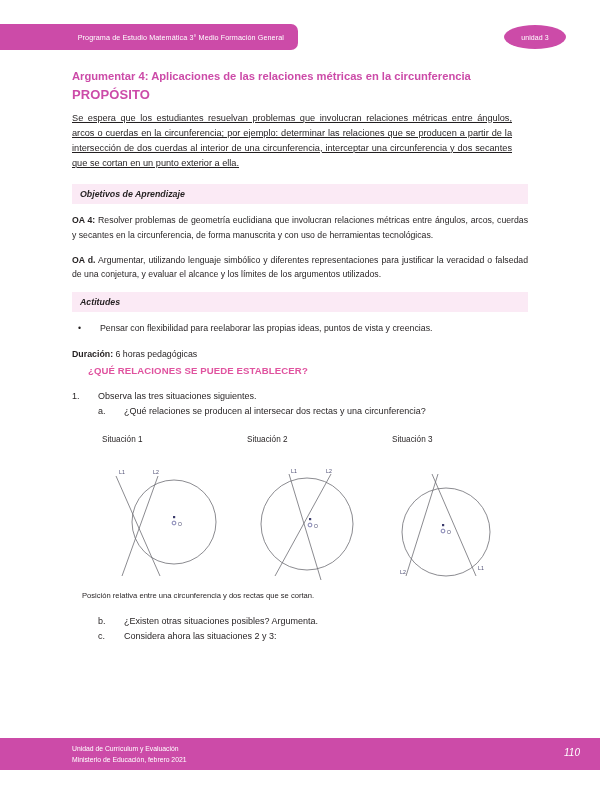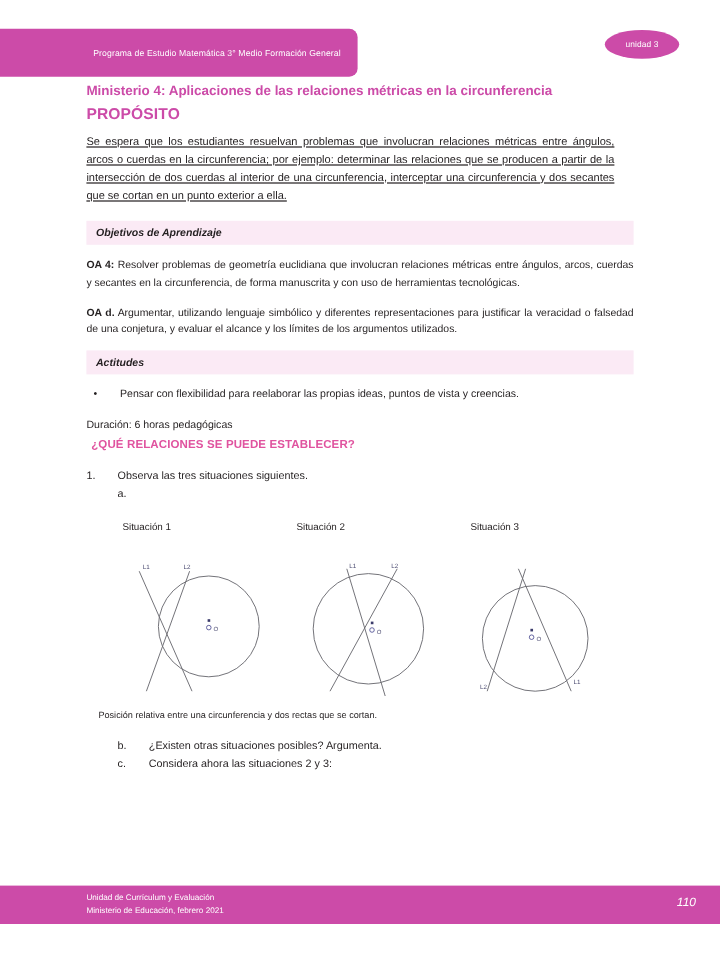"Programa de Estudio Matemática 3°" .header-bar { height: 40px -> 26px }
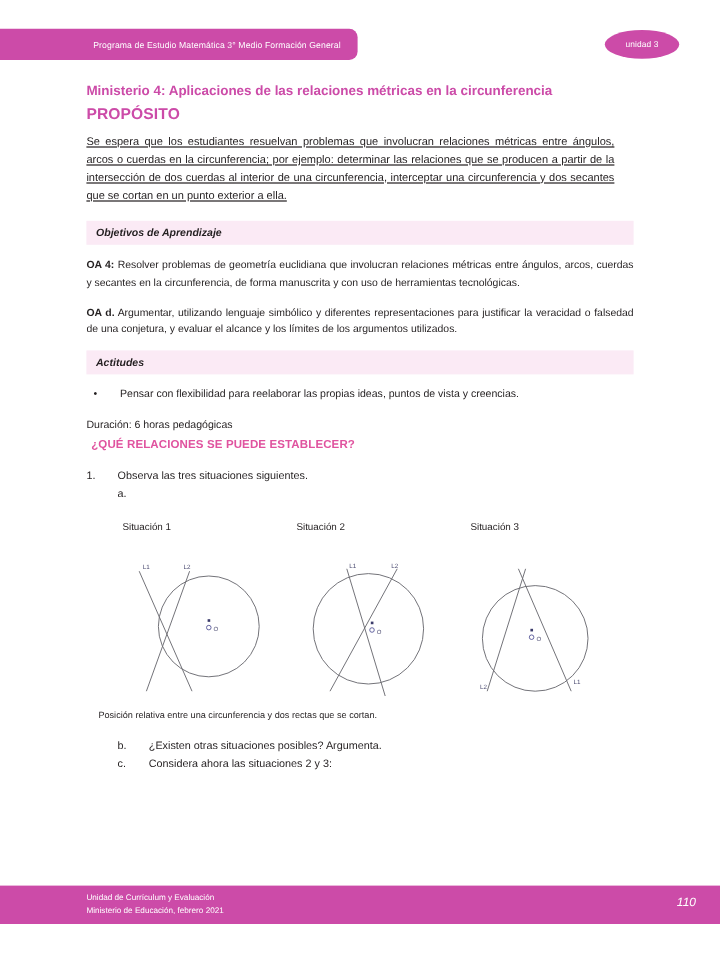"Ministerio 4: Aplicaciones de las" h1.activity-title { text: Ministerio -> Argumentar }
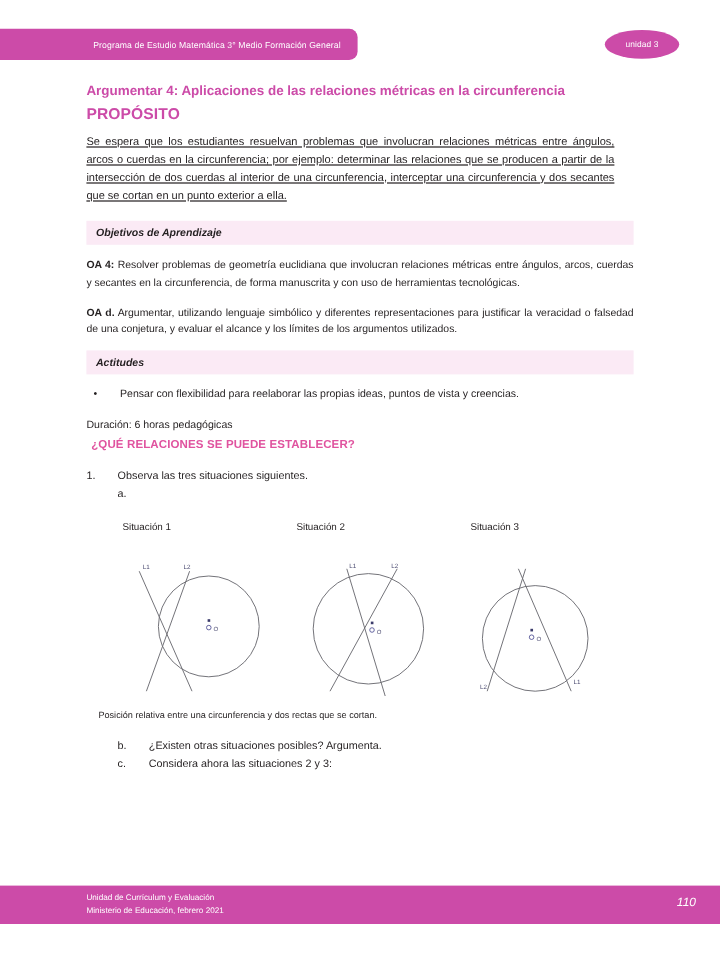"Duración:" .duracion b { font-weight: normal -> bold }
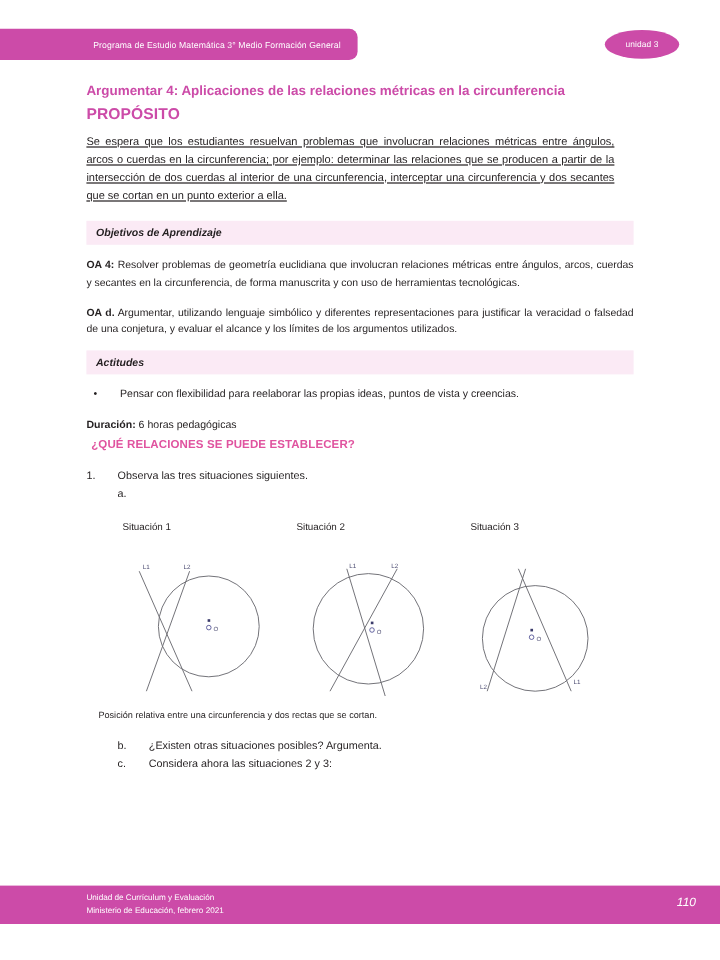"¿QUÉ RELACIONES SE PUEDE ESTABLECER?" .question-head { margin: 0 0 13px 4px -> 0 0 13px 16px }
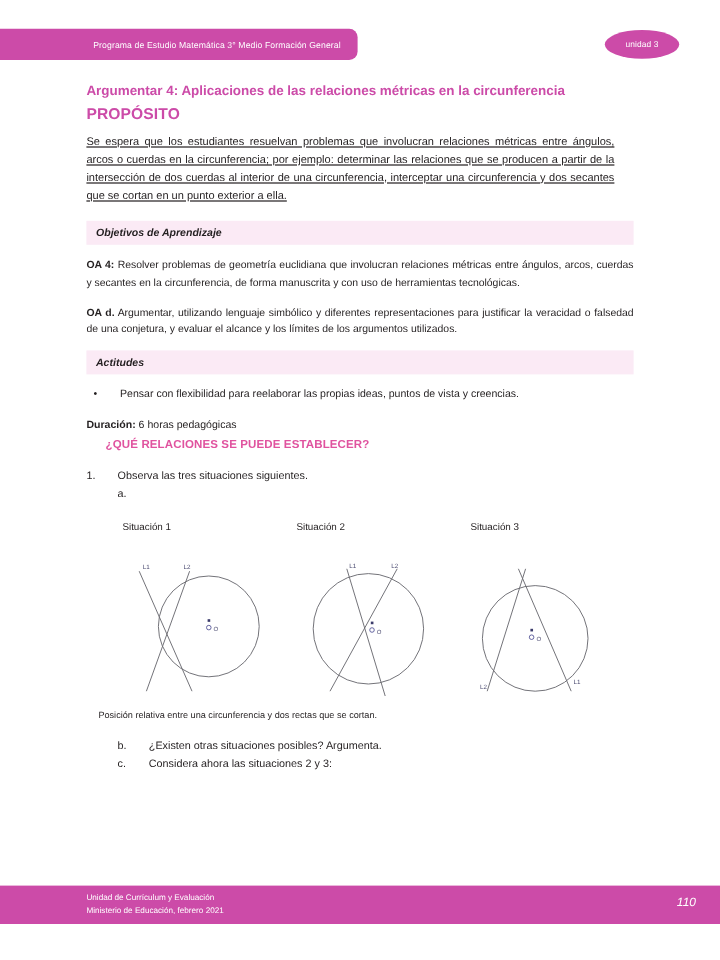"¿Qué relaciones se producen al" span { html: none -> <span>¿Qué relaciones se producen al intersecar dos rectas y una circunferencia?</span> }
